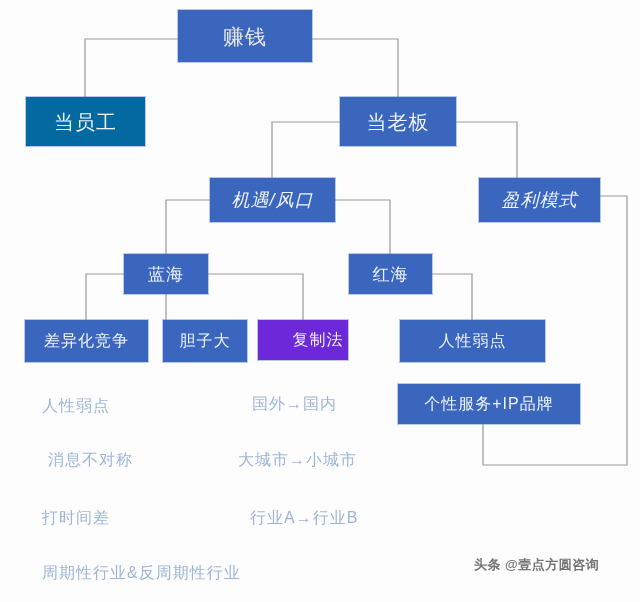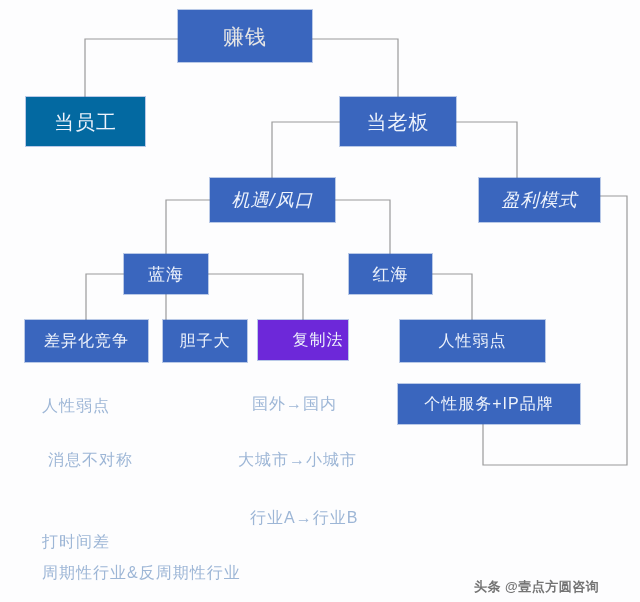"打时间差" div.note { margin-top: 24px -> none }
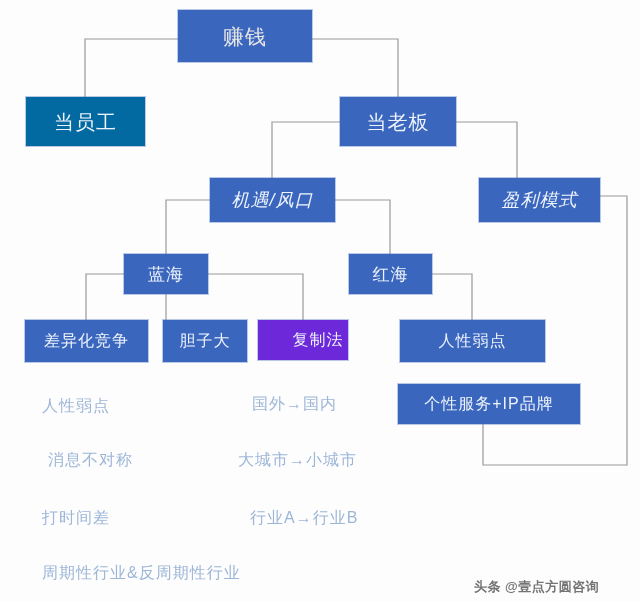"头条 @壹点方圆咨询" div.watermark { top: 578px -> 556px }
